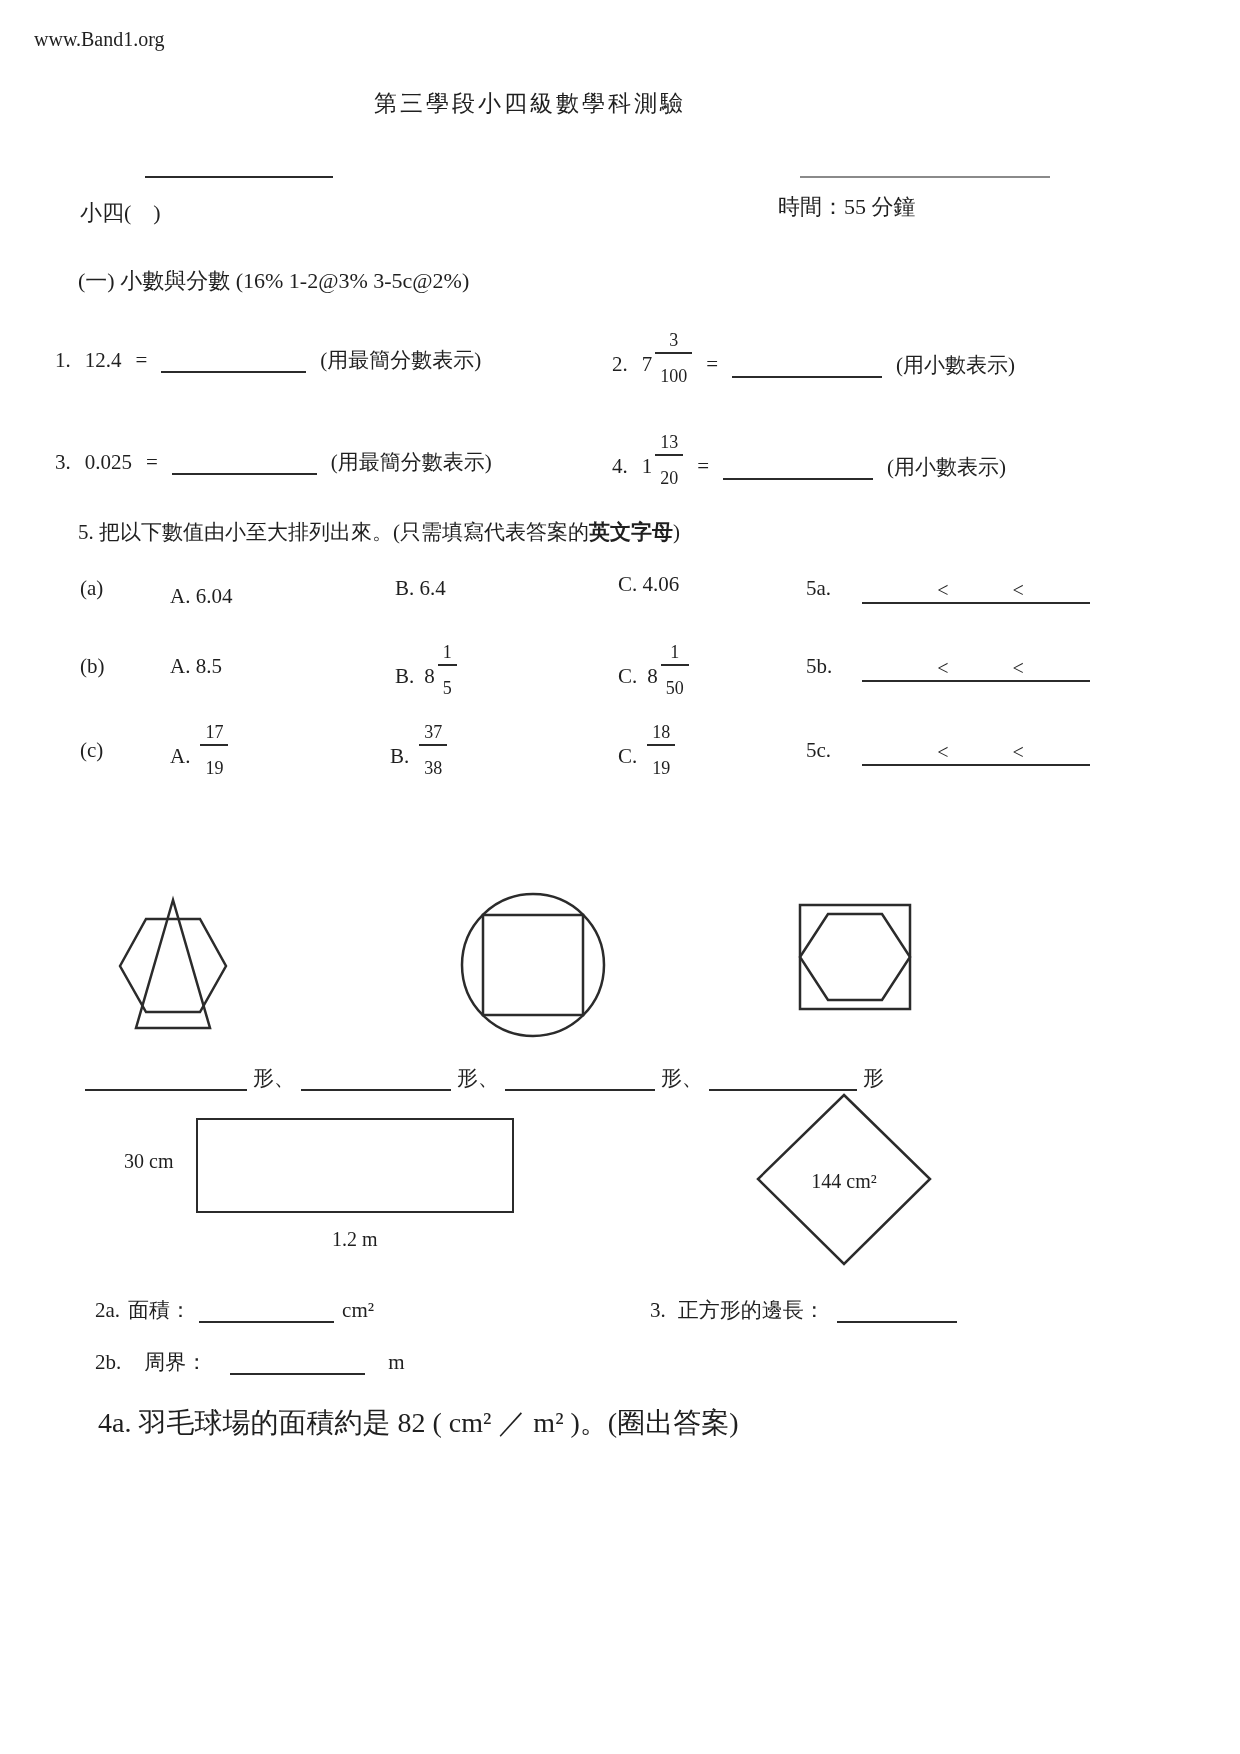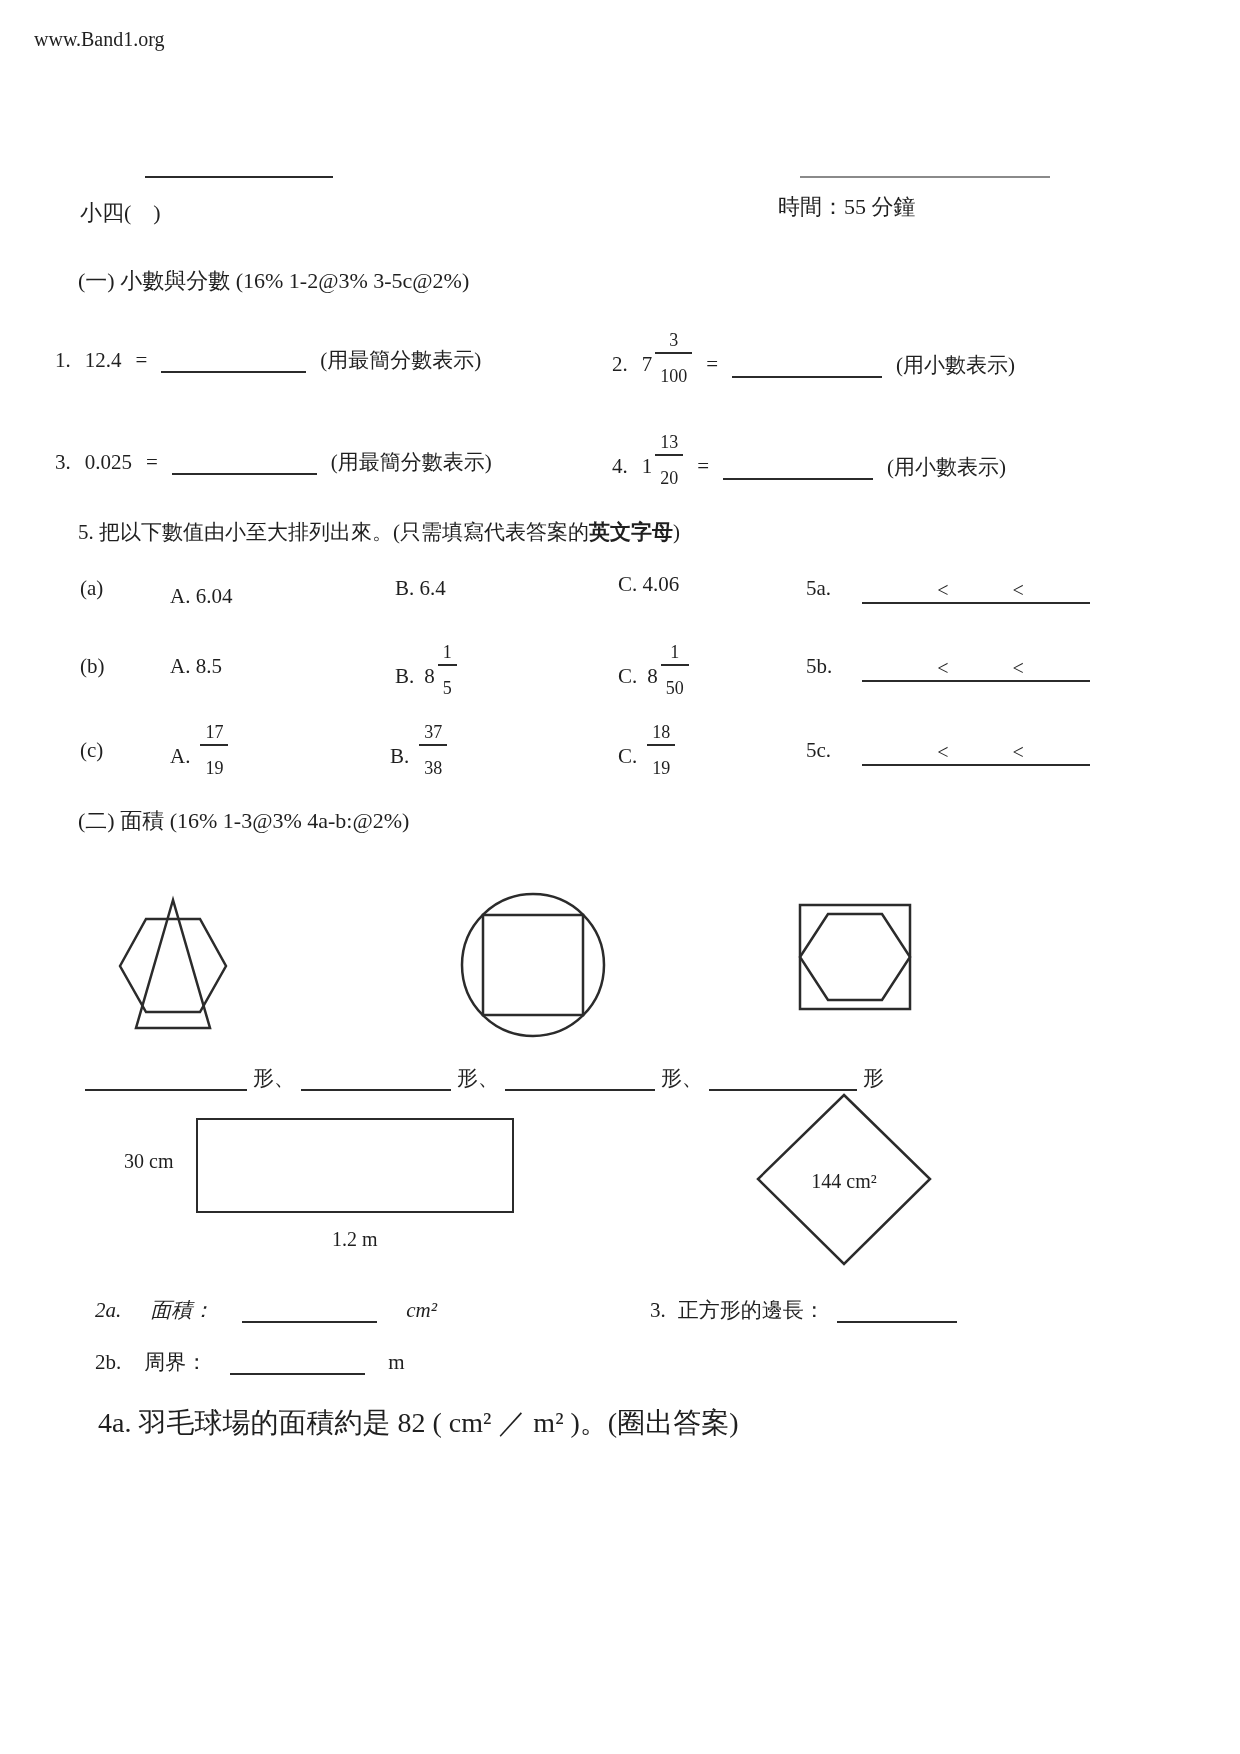"第三學段小四級數學科測驗" div.abs { html: none -> <div>第三學段小四級數學科測驗</div> }
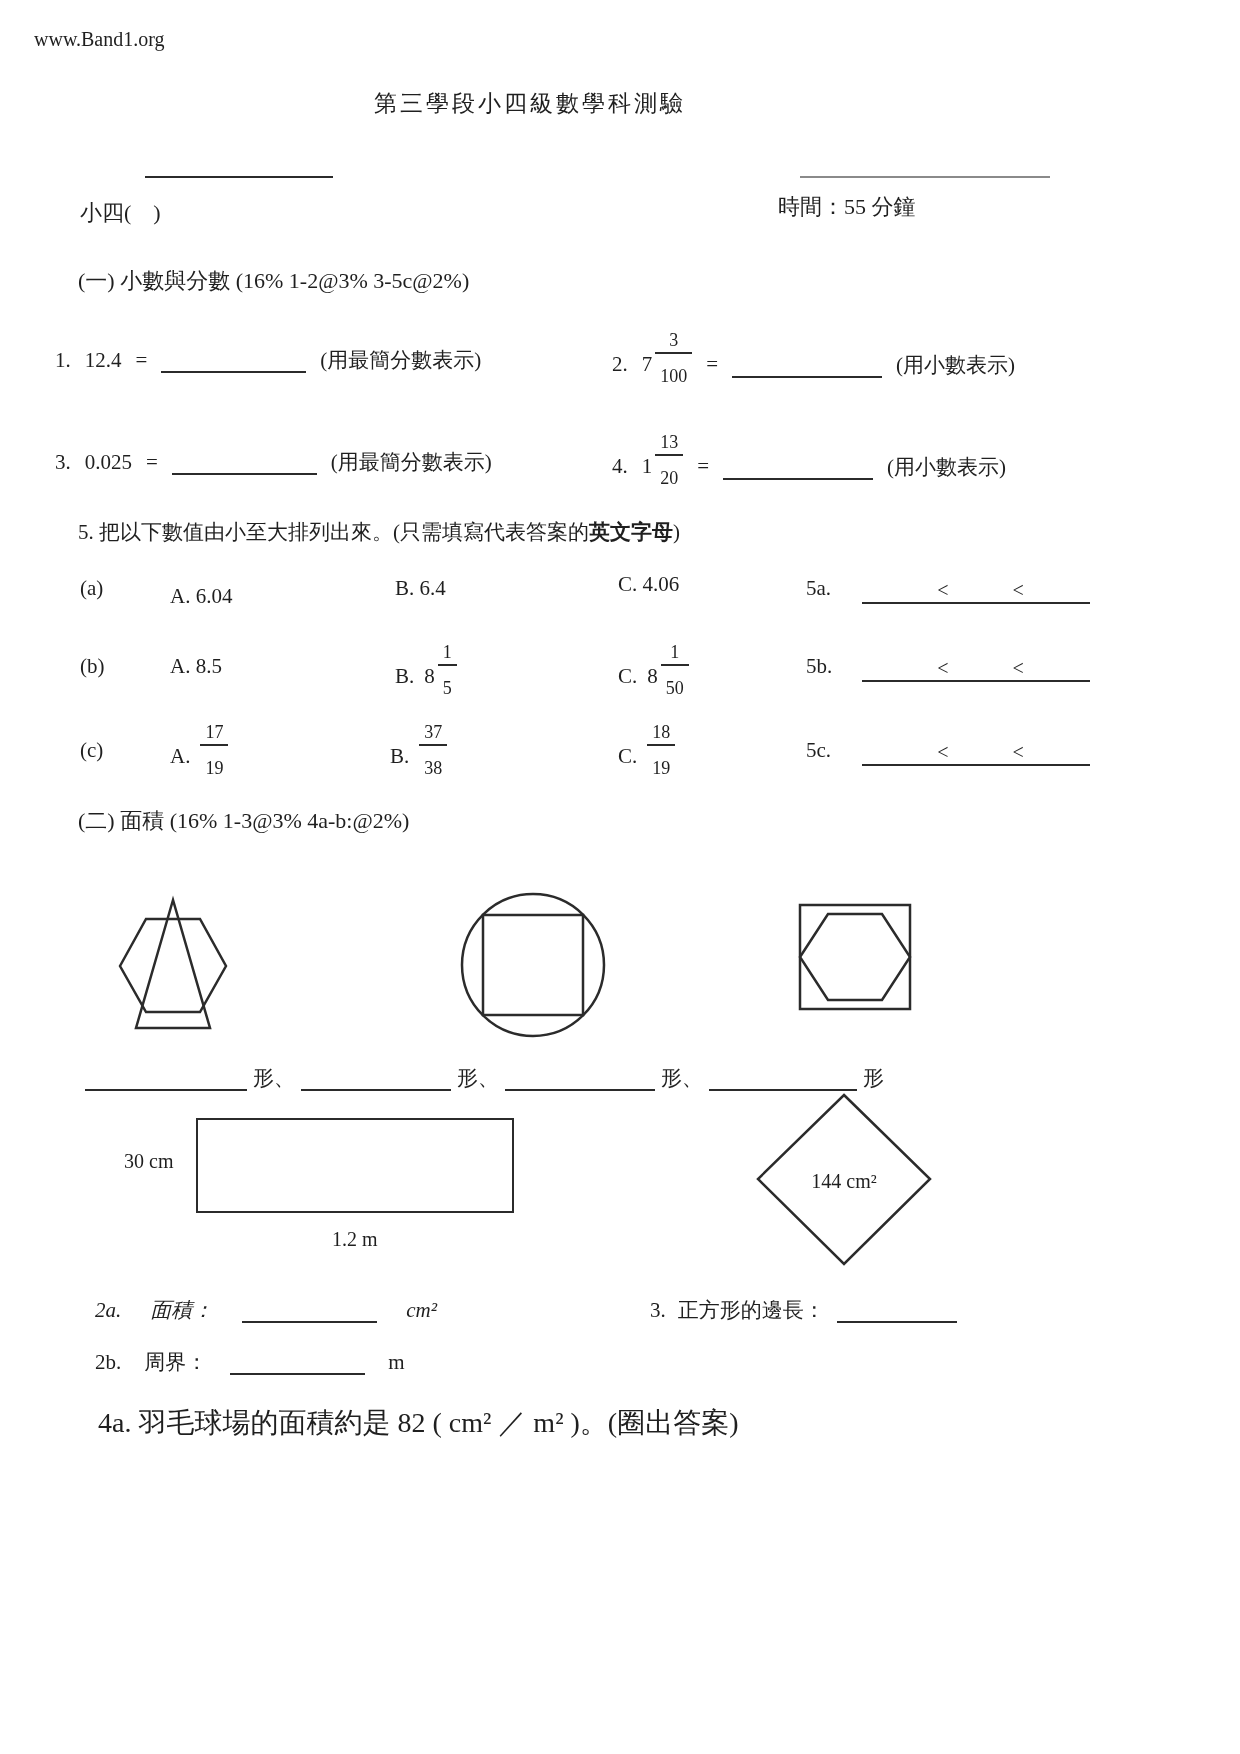"(二) 面積 (16% 1-3@3% 4a-b:@2%)" div.abs { html: <div>(二) 面積 (16% 1-3@3% 4a-b:@2%)</div> -> none }
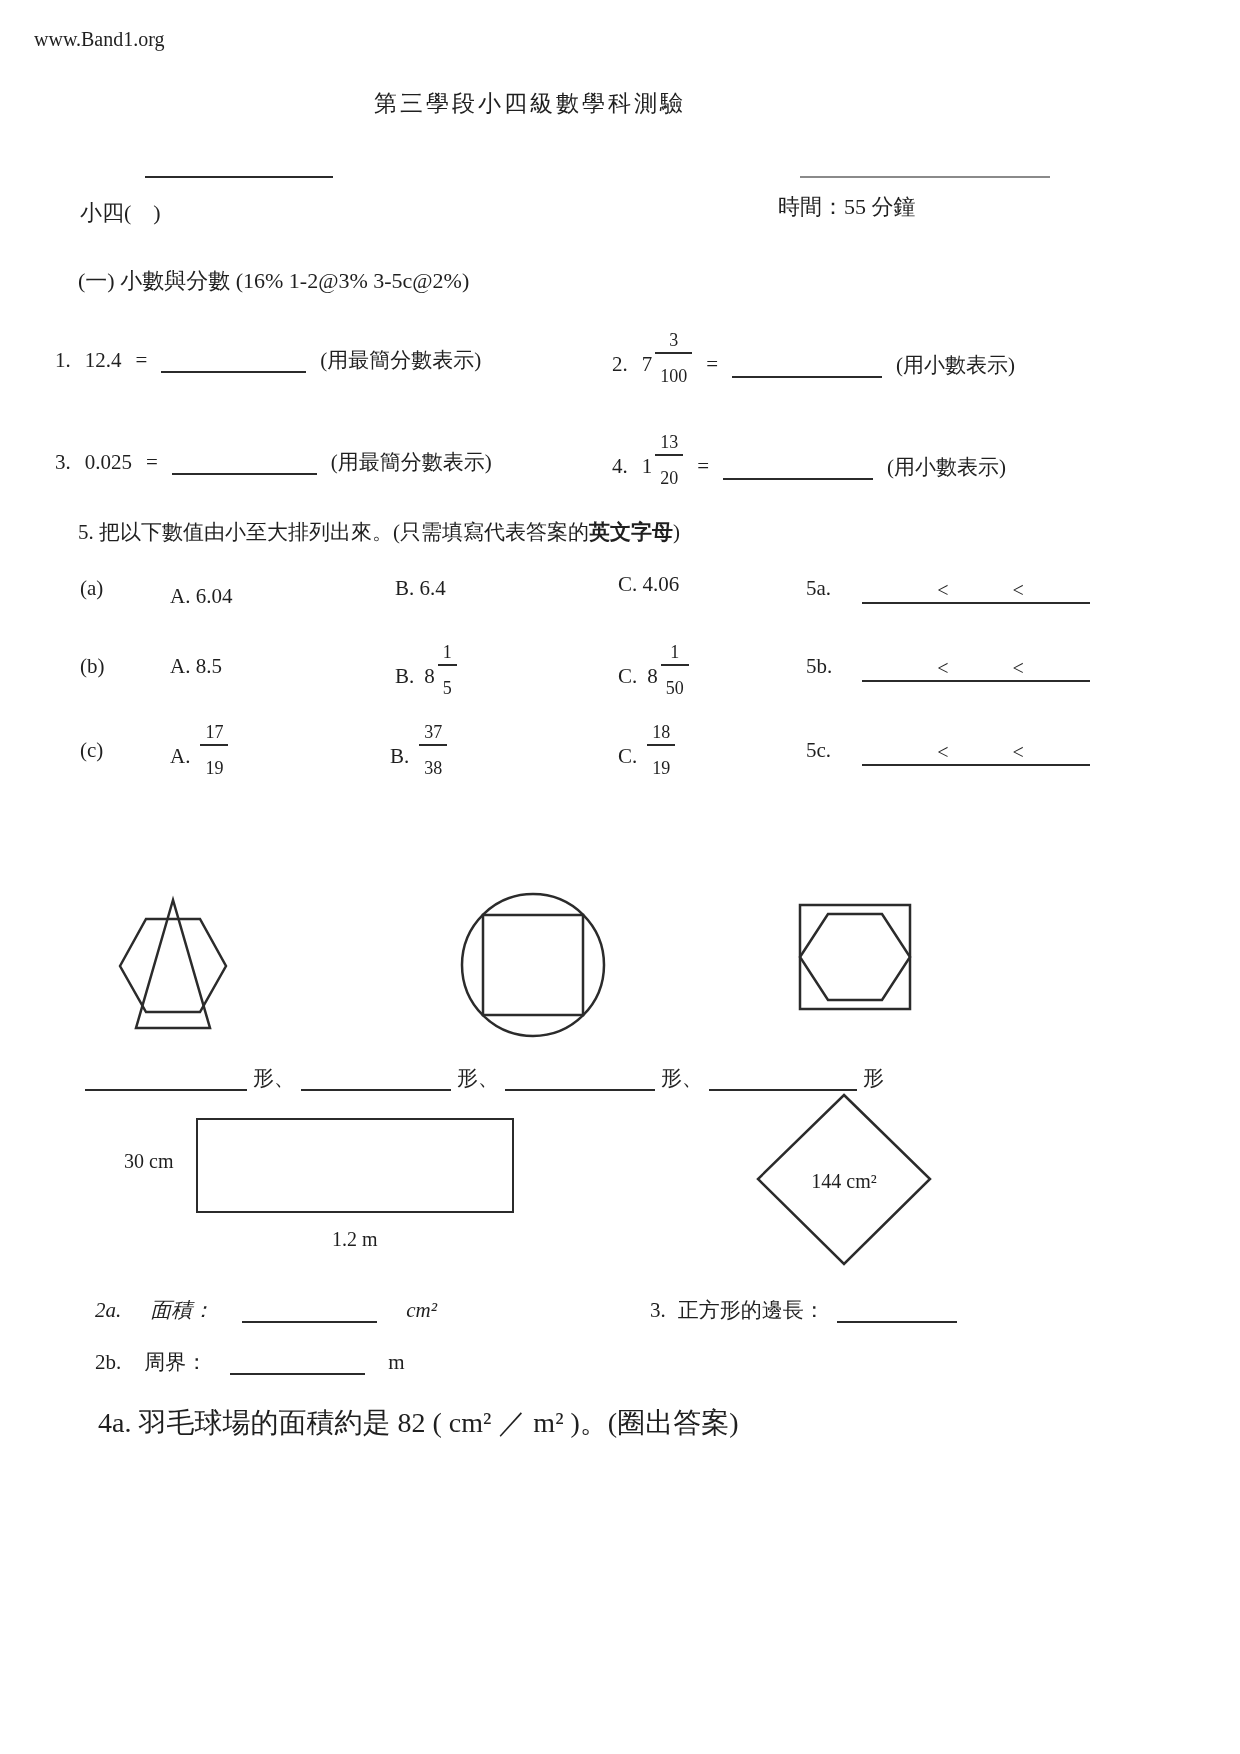"2a." div.row { font-style: italic -> none; gap: 29px -> 8px }
